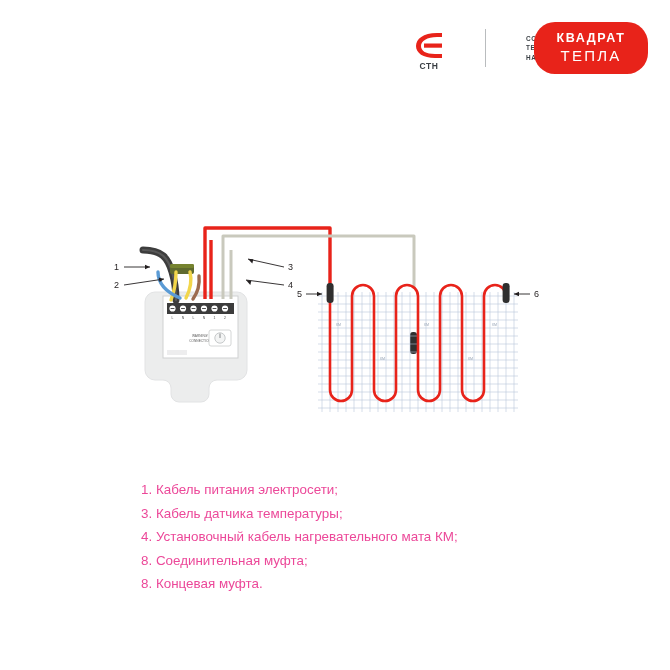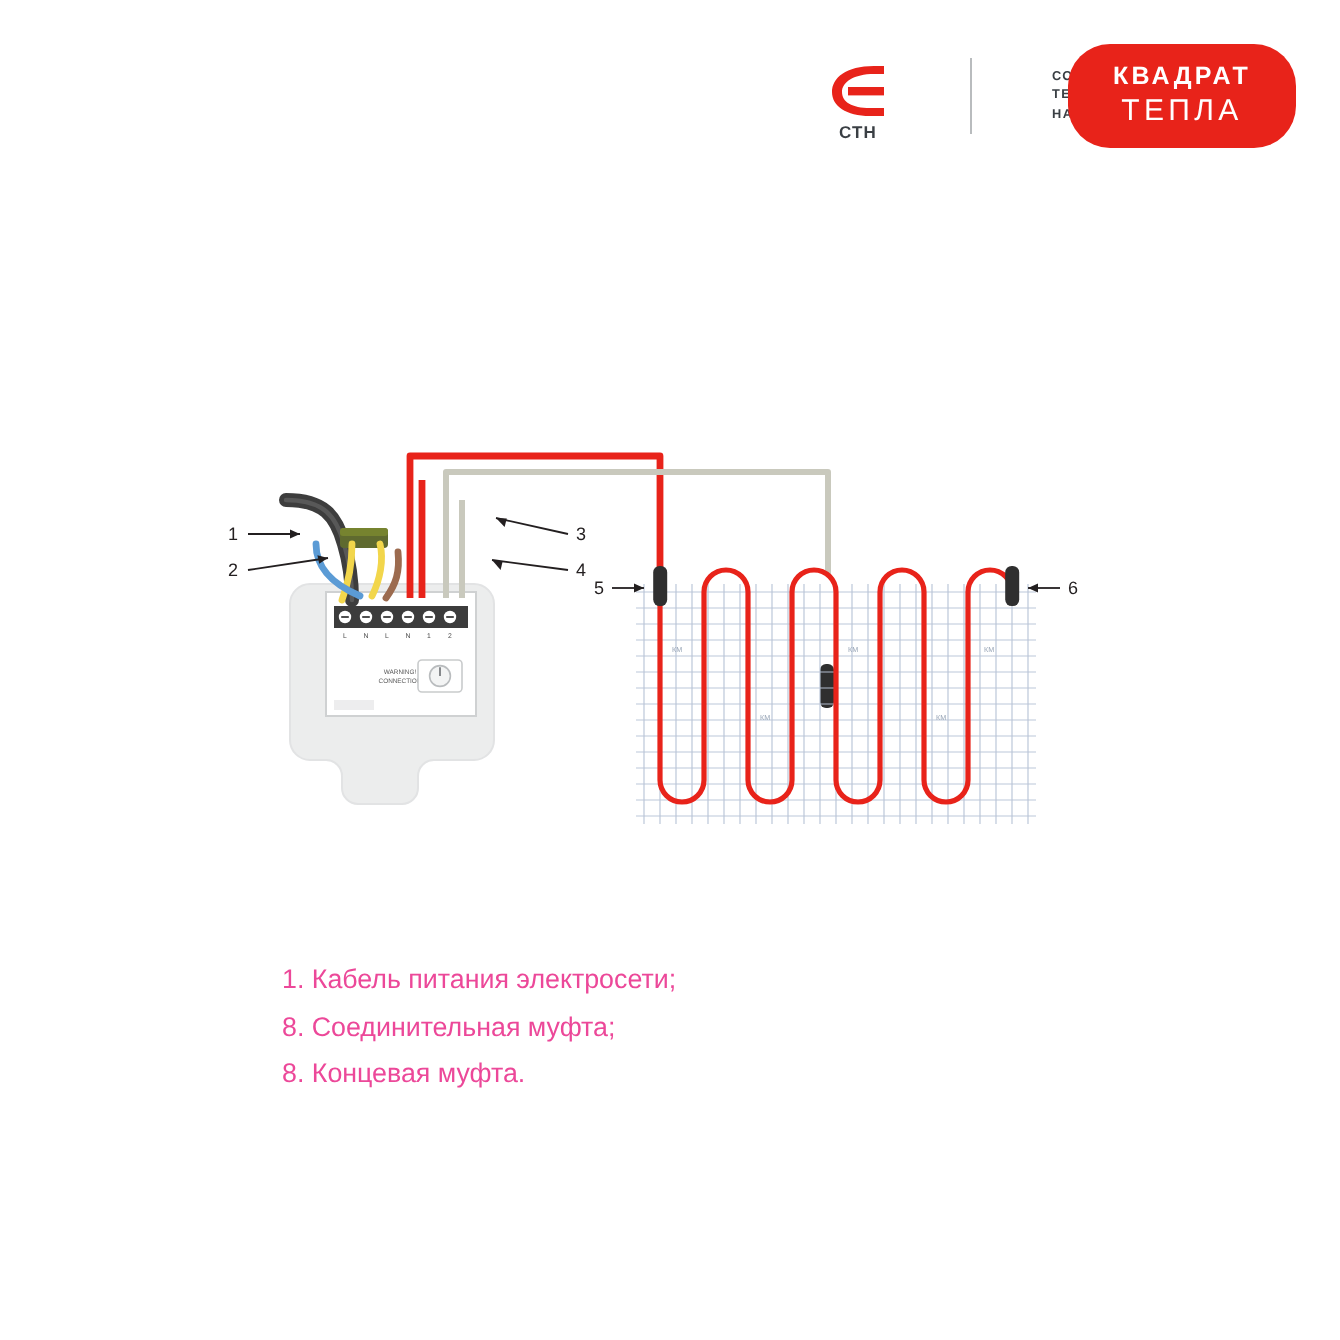"3. Кабель датчика температуры;" div.legend-item { html: none -> <div>3. Кабель датчика температуры;</div> }
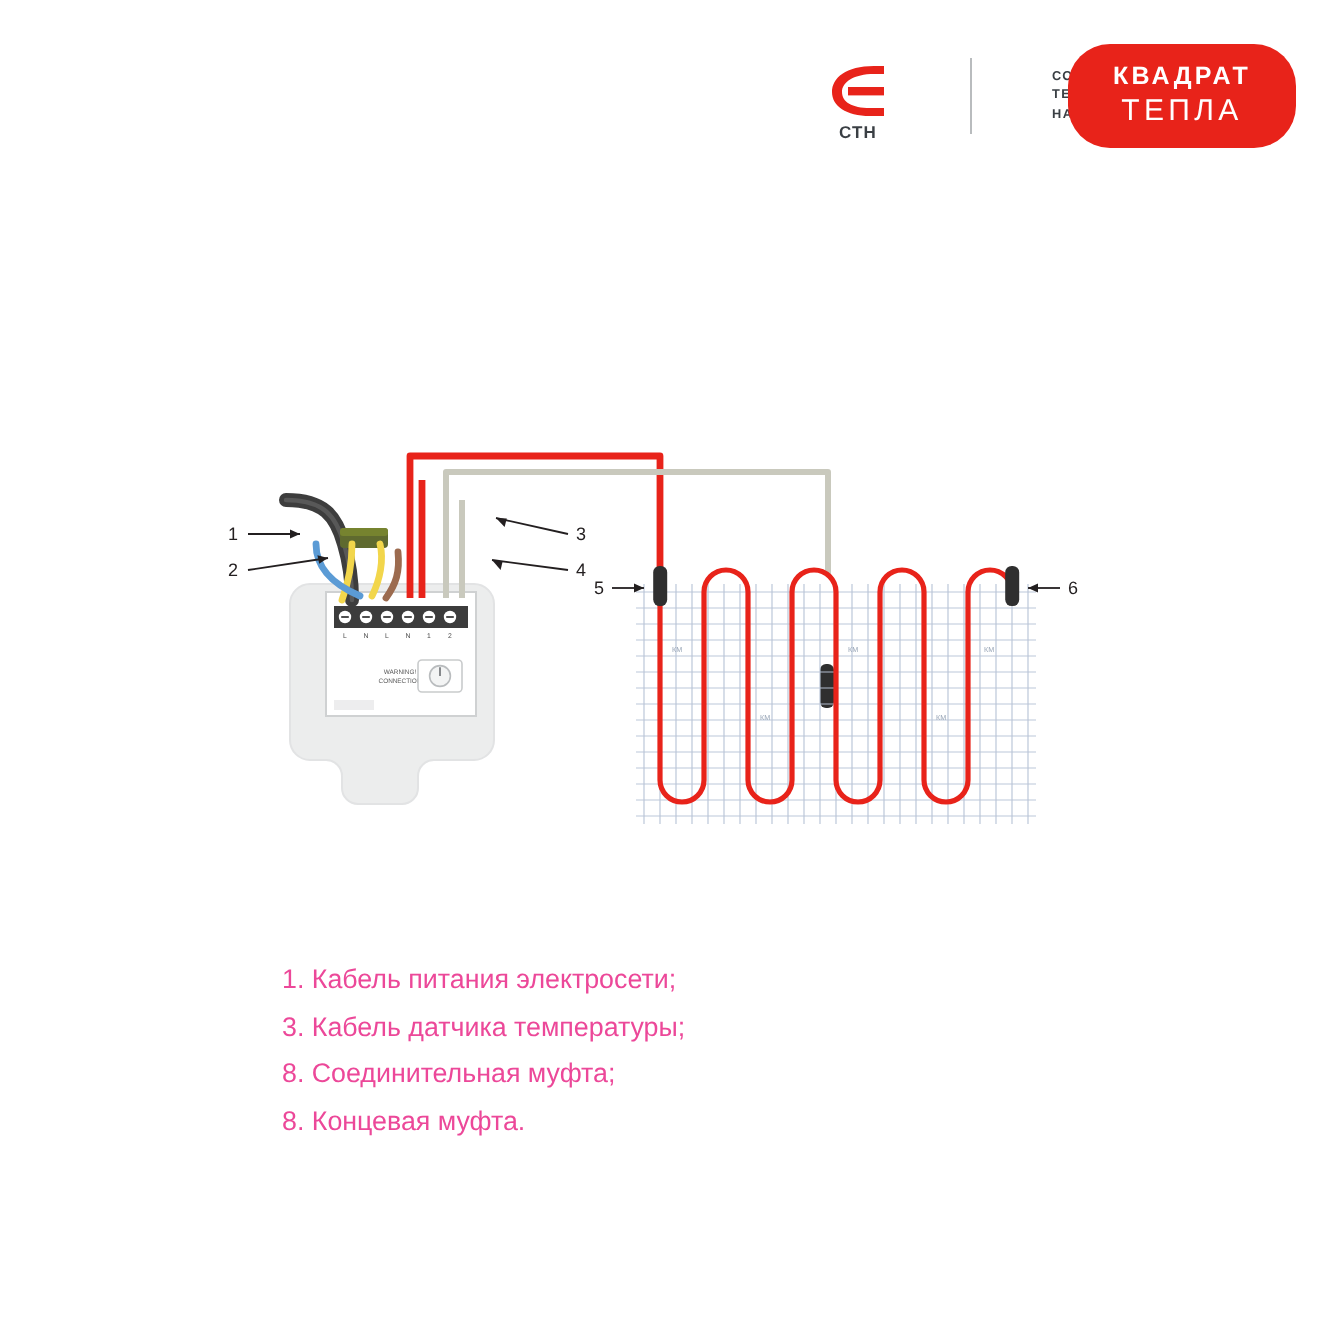"4. Установочный кабель нагревательного" div.legend-item { html: none -> <div>4. Установочный кабель нагревательного мата КМ;</div> }
